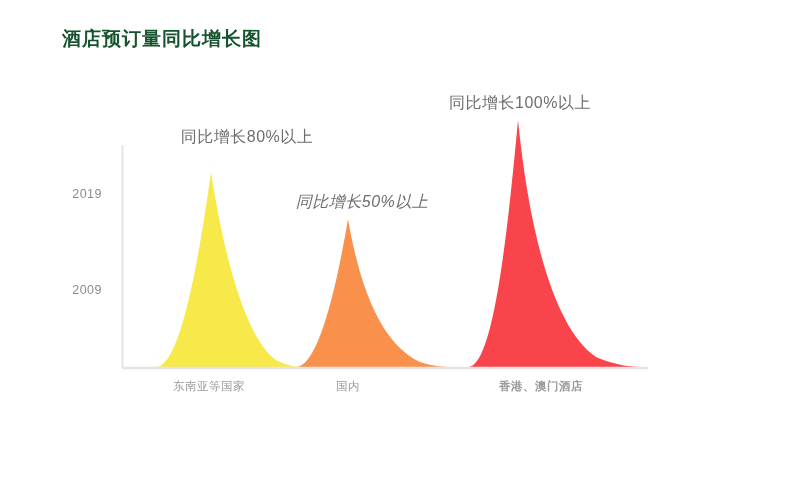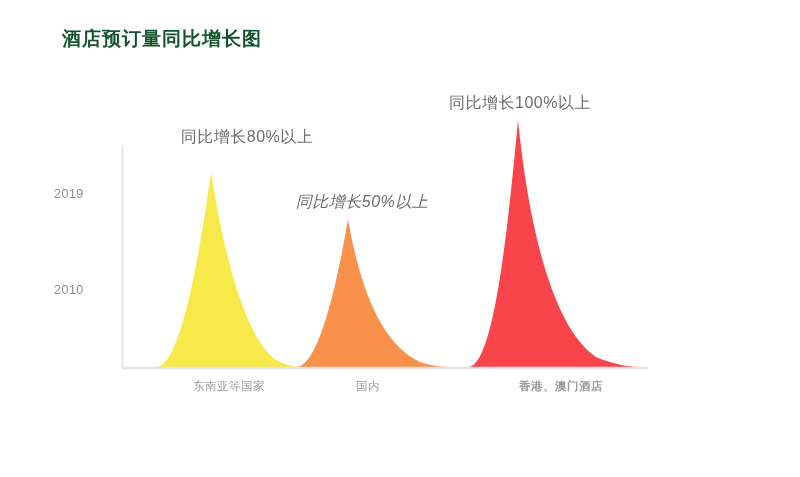"2019" .axis-y-label { text-align: left -> right }
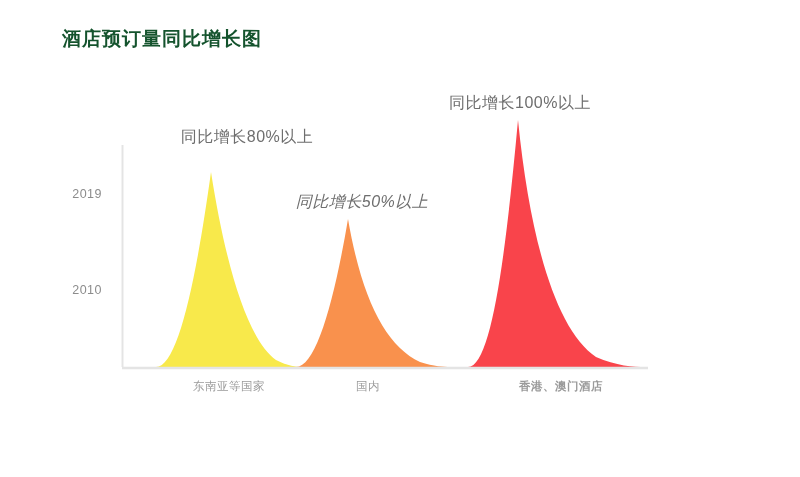"2010" div.axis-y-label { text: 2010 -> 2009 }
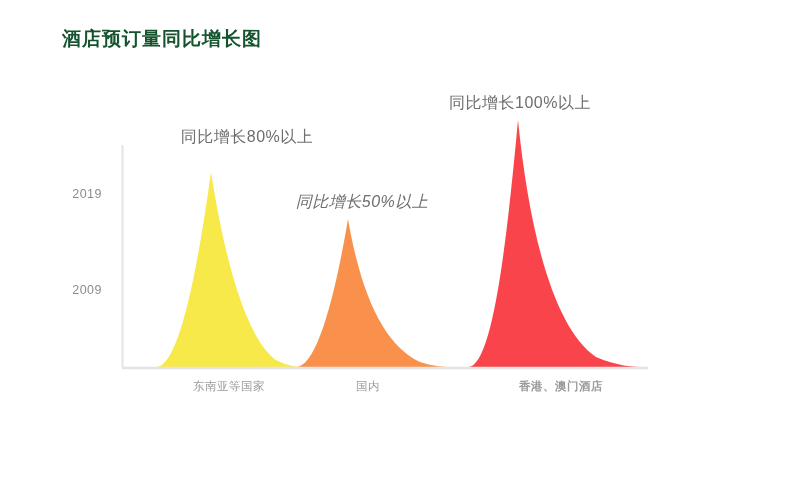"东南亚等国家" .axis-x-label { margin-left: 20px -> none }
